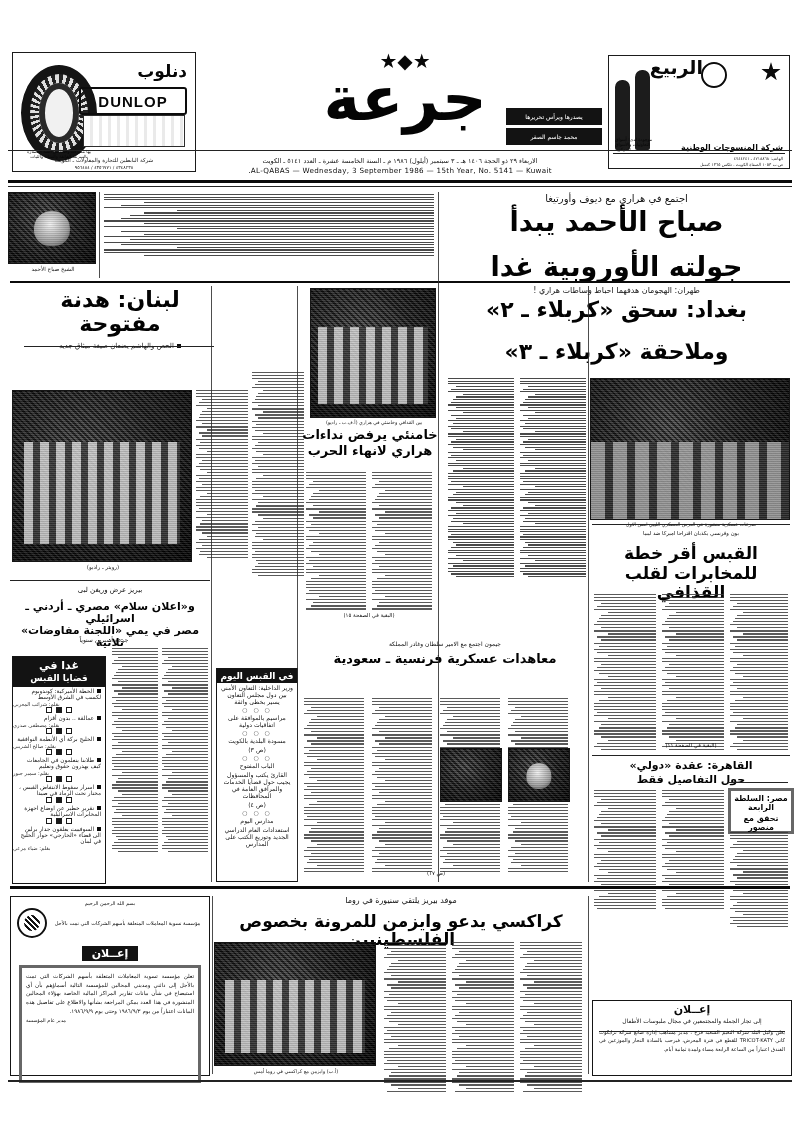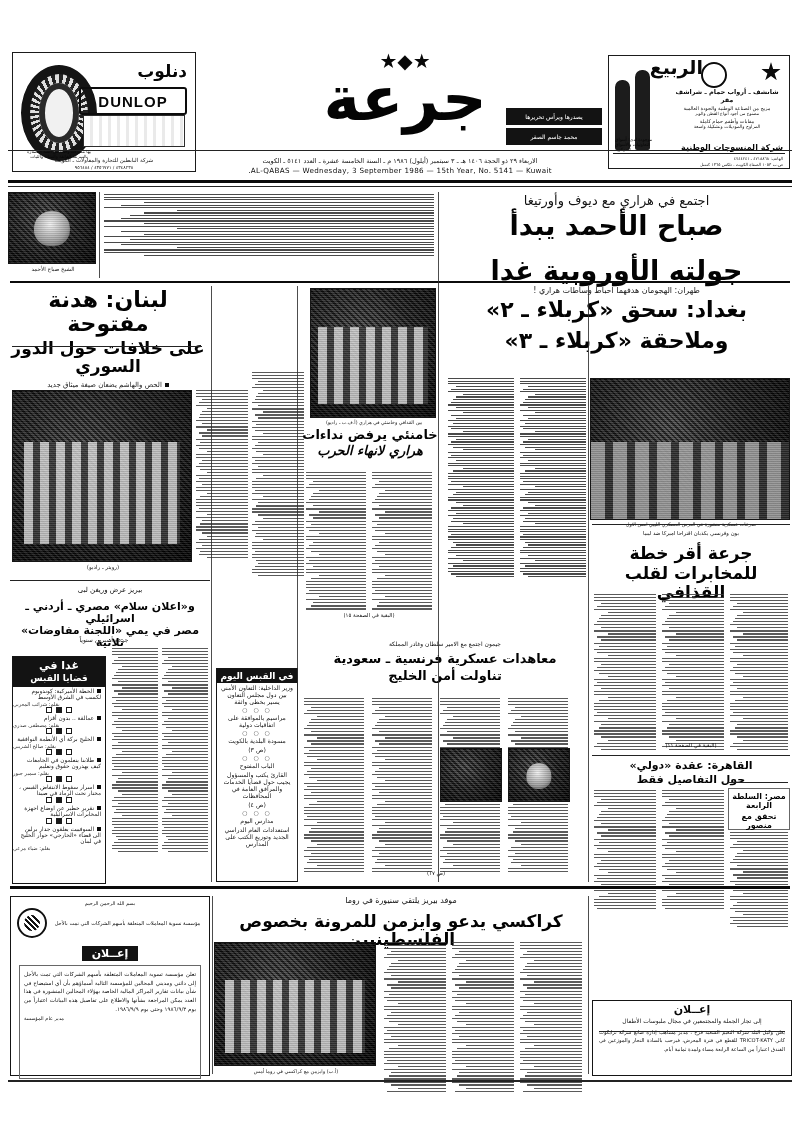"شانشف ـ أرواب حمام ـ" div.arabic { html: <div> <div>شانشف ـ أرواب حمام ـ شراشف مقر</div> <div>مزيج من الصناعة الوطنية والجودة العالمية</div> <div>مصنوع من أجود أنواع القطن والوبر</div> <div>مقابات وأطقم حمام كاملة</div> <div>المراوح والموديلات وتشكيلة واسعة</div> </div> -> none }
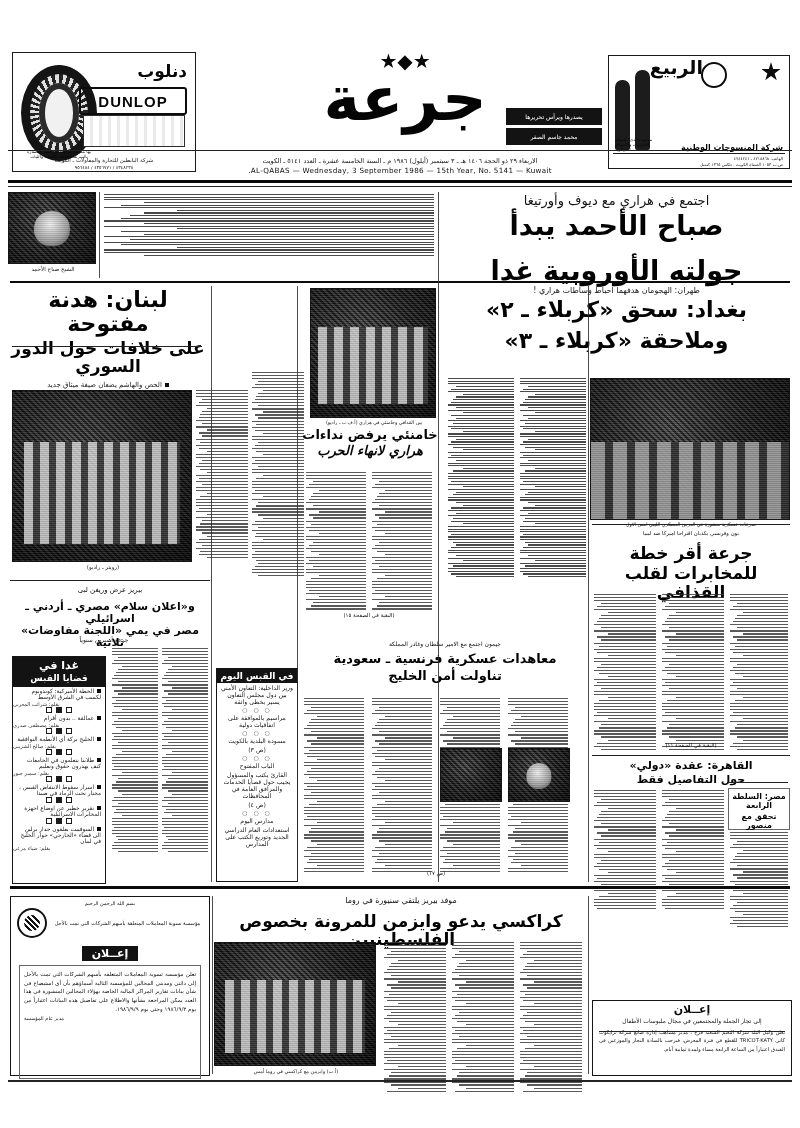"اجتمع في هراري مع ديوف" .kicker { font-size: 13px -> 10px }
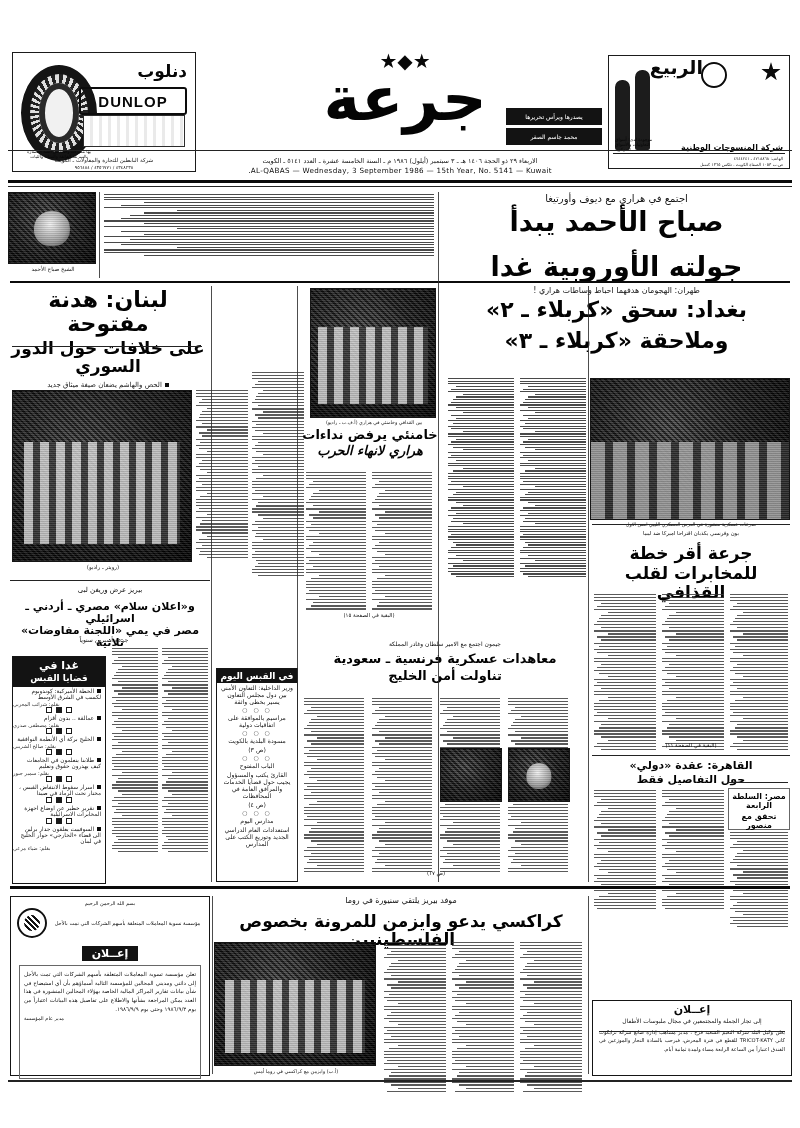"لبنان: هدنة مفتوحة" div.blk { left: 8px -> 20px }
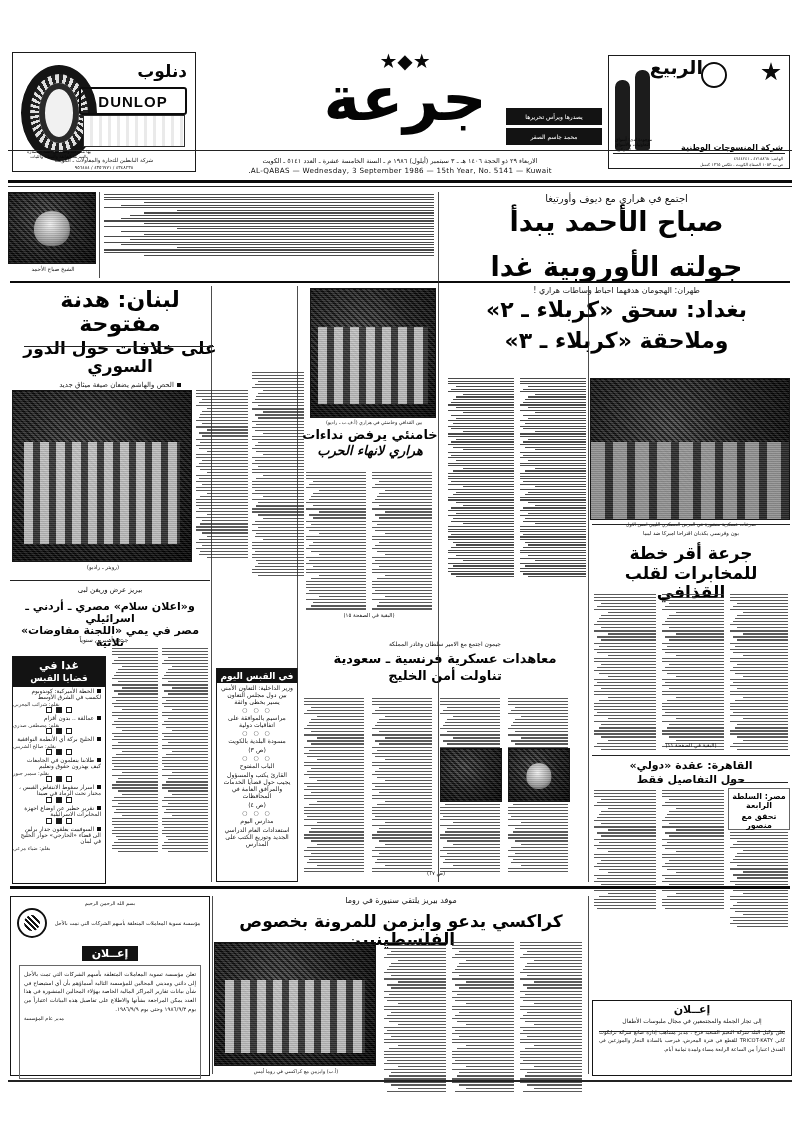"على خلافات حول الدور السوري" div.hl { html: <div>على خلافات حول الدور السوري</div> -> none }
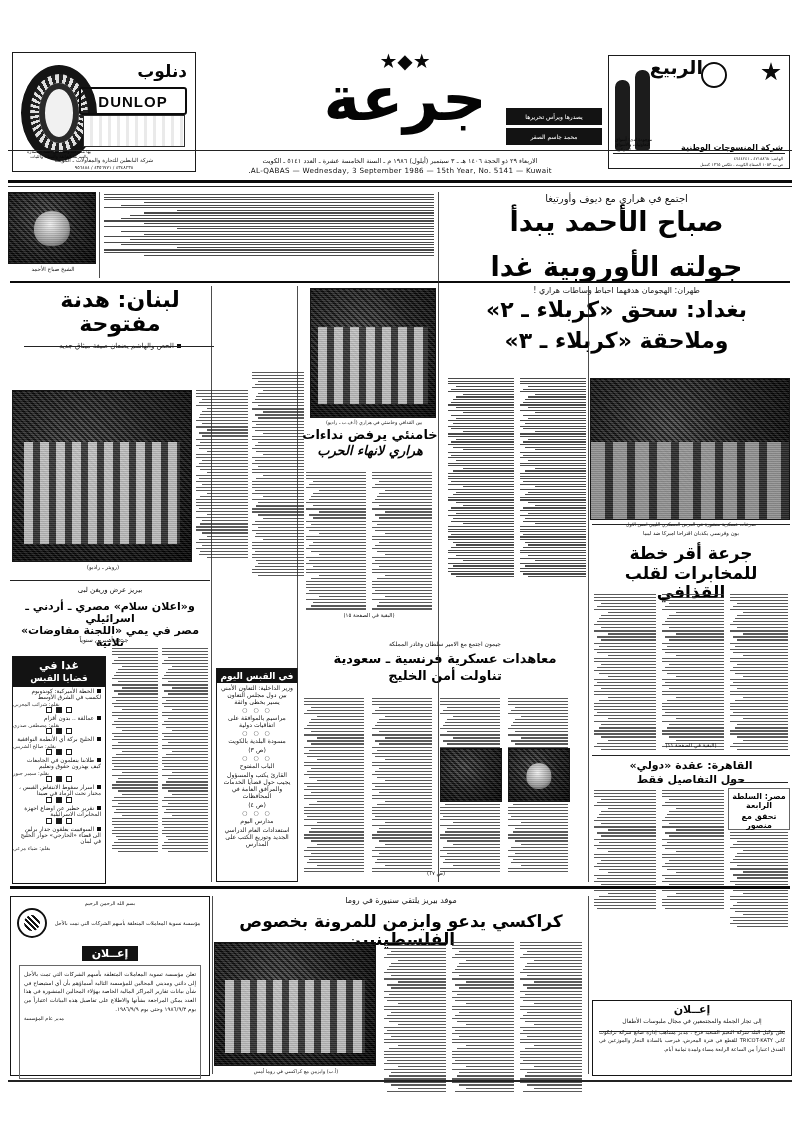"وملاحقة «كربلاء ـ ٣»" div.hl { margin-top: 7px -> 18px }
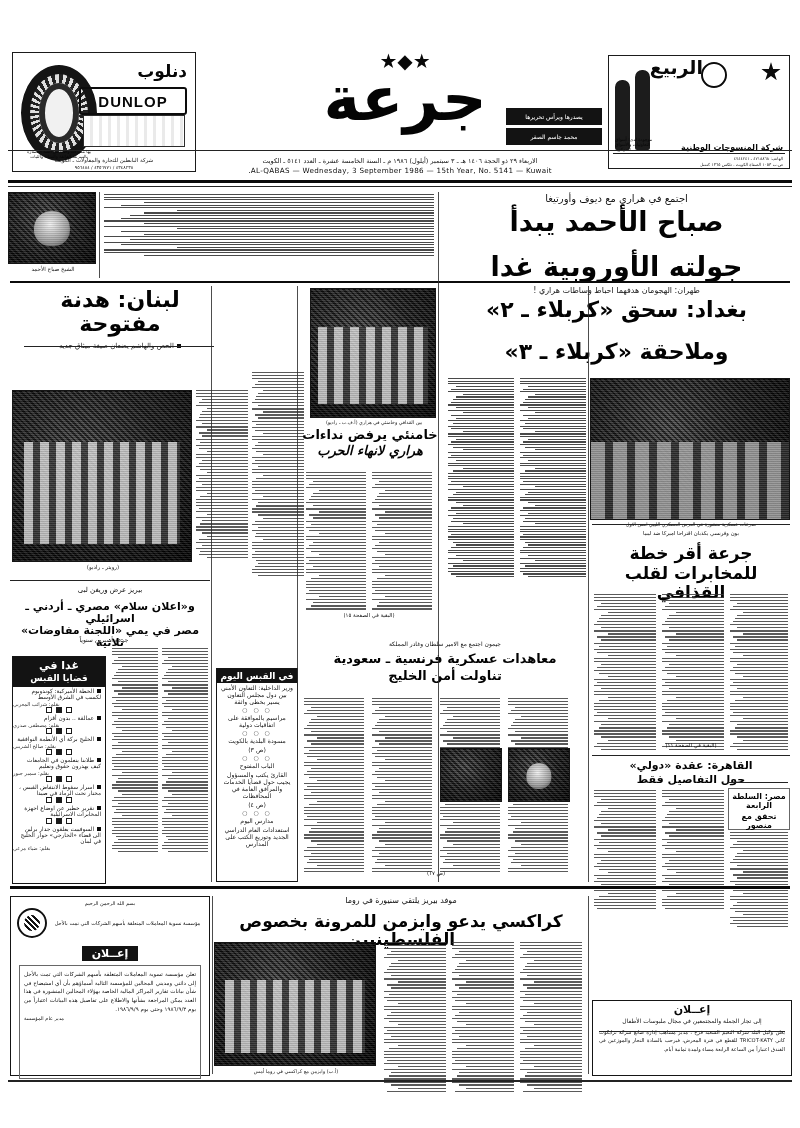"هراري لانهاء الحرب" div.hl { font-style: italic -> none }
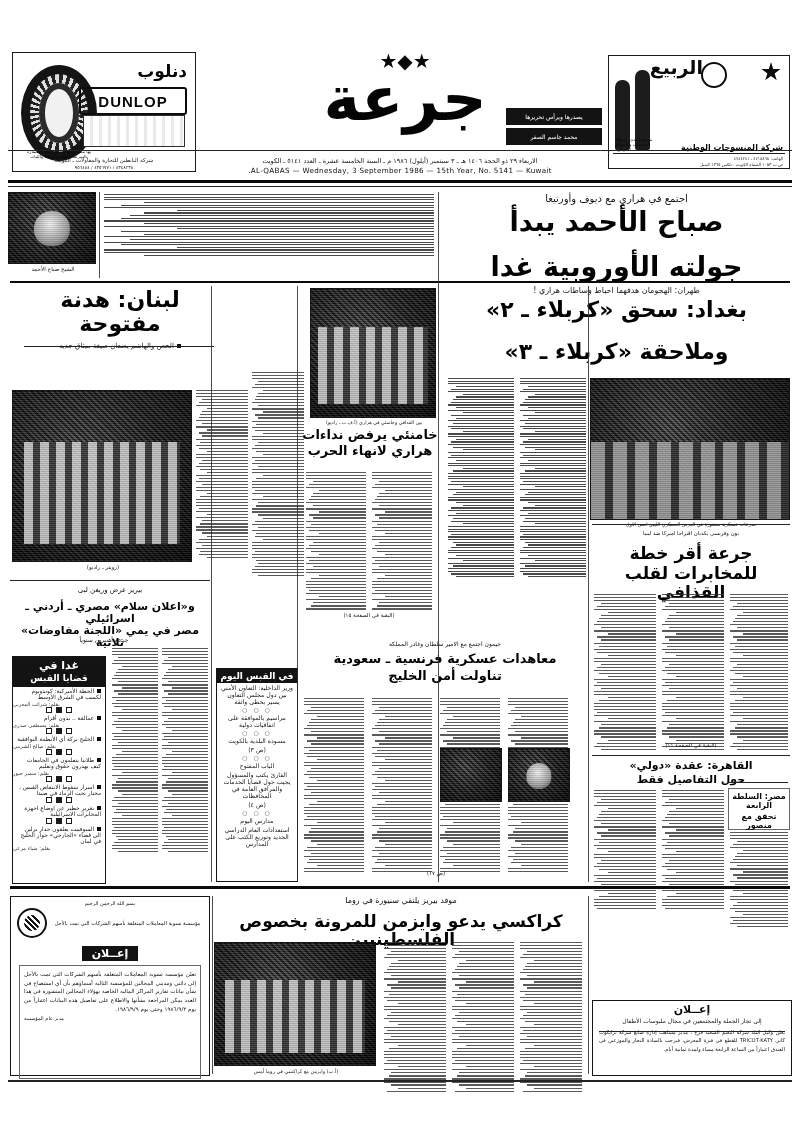"جرعة أقر خطة" div.hl { text: جرعة -> القبس }
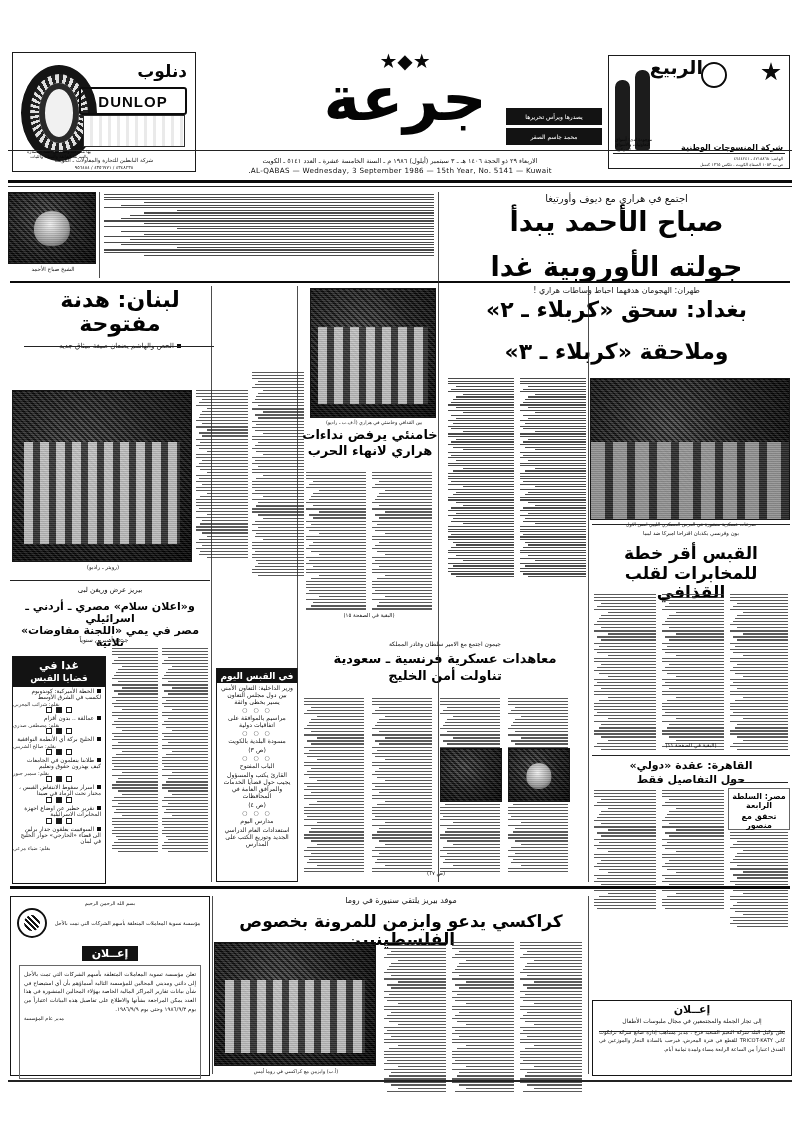"تناولت أمن الخليج" div.hl { html: <div>تناولت أمن الخليج</div> -> none }
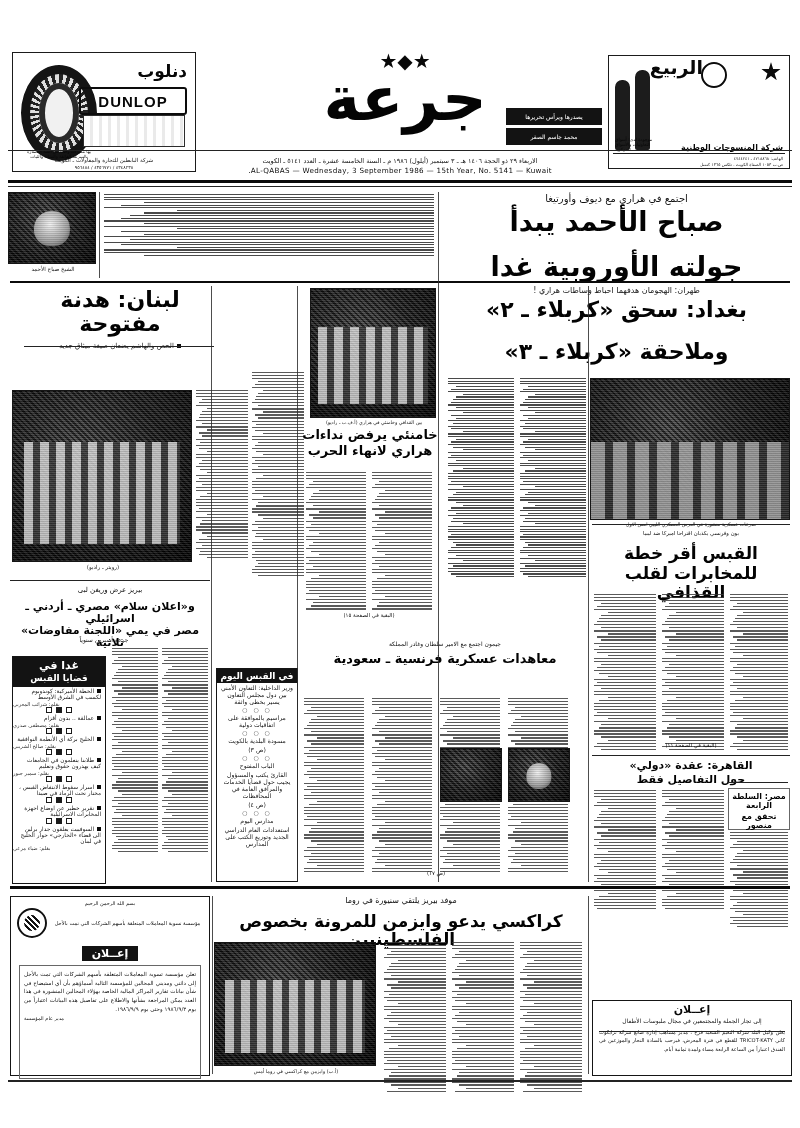"مصر: السلطة الرابعة" .box { border: 1px solid #a16207 -> 3px solid #a16207 }
